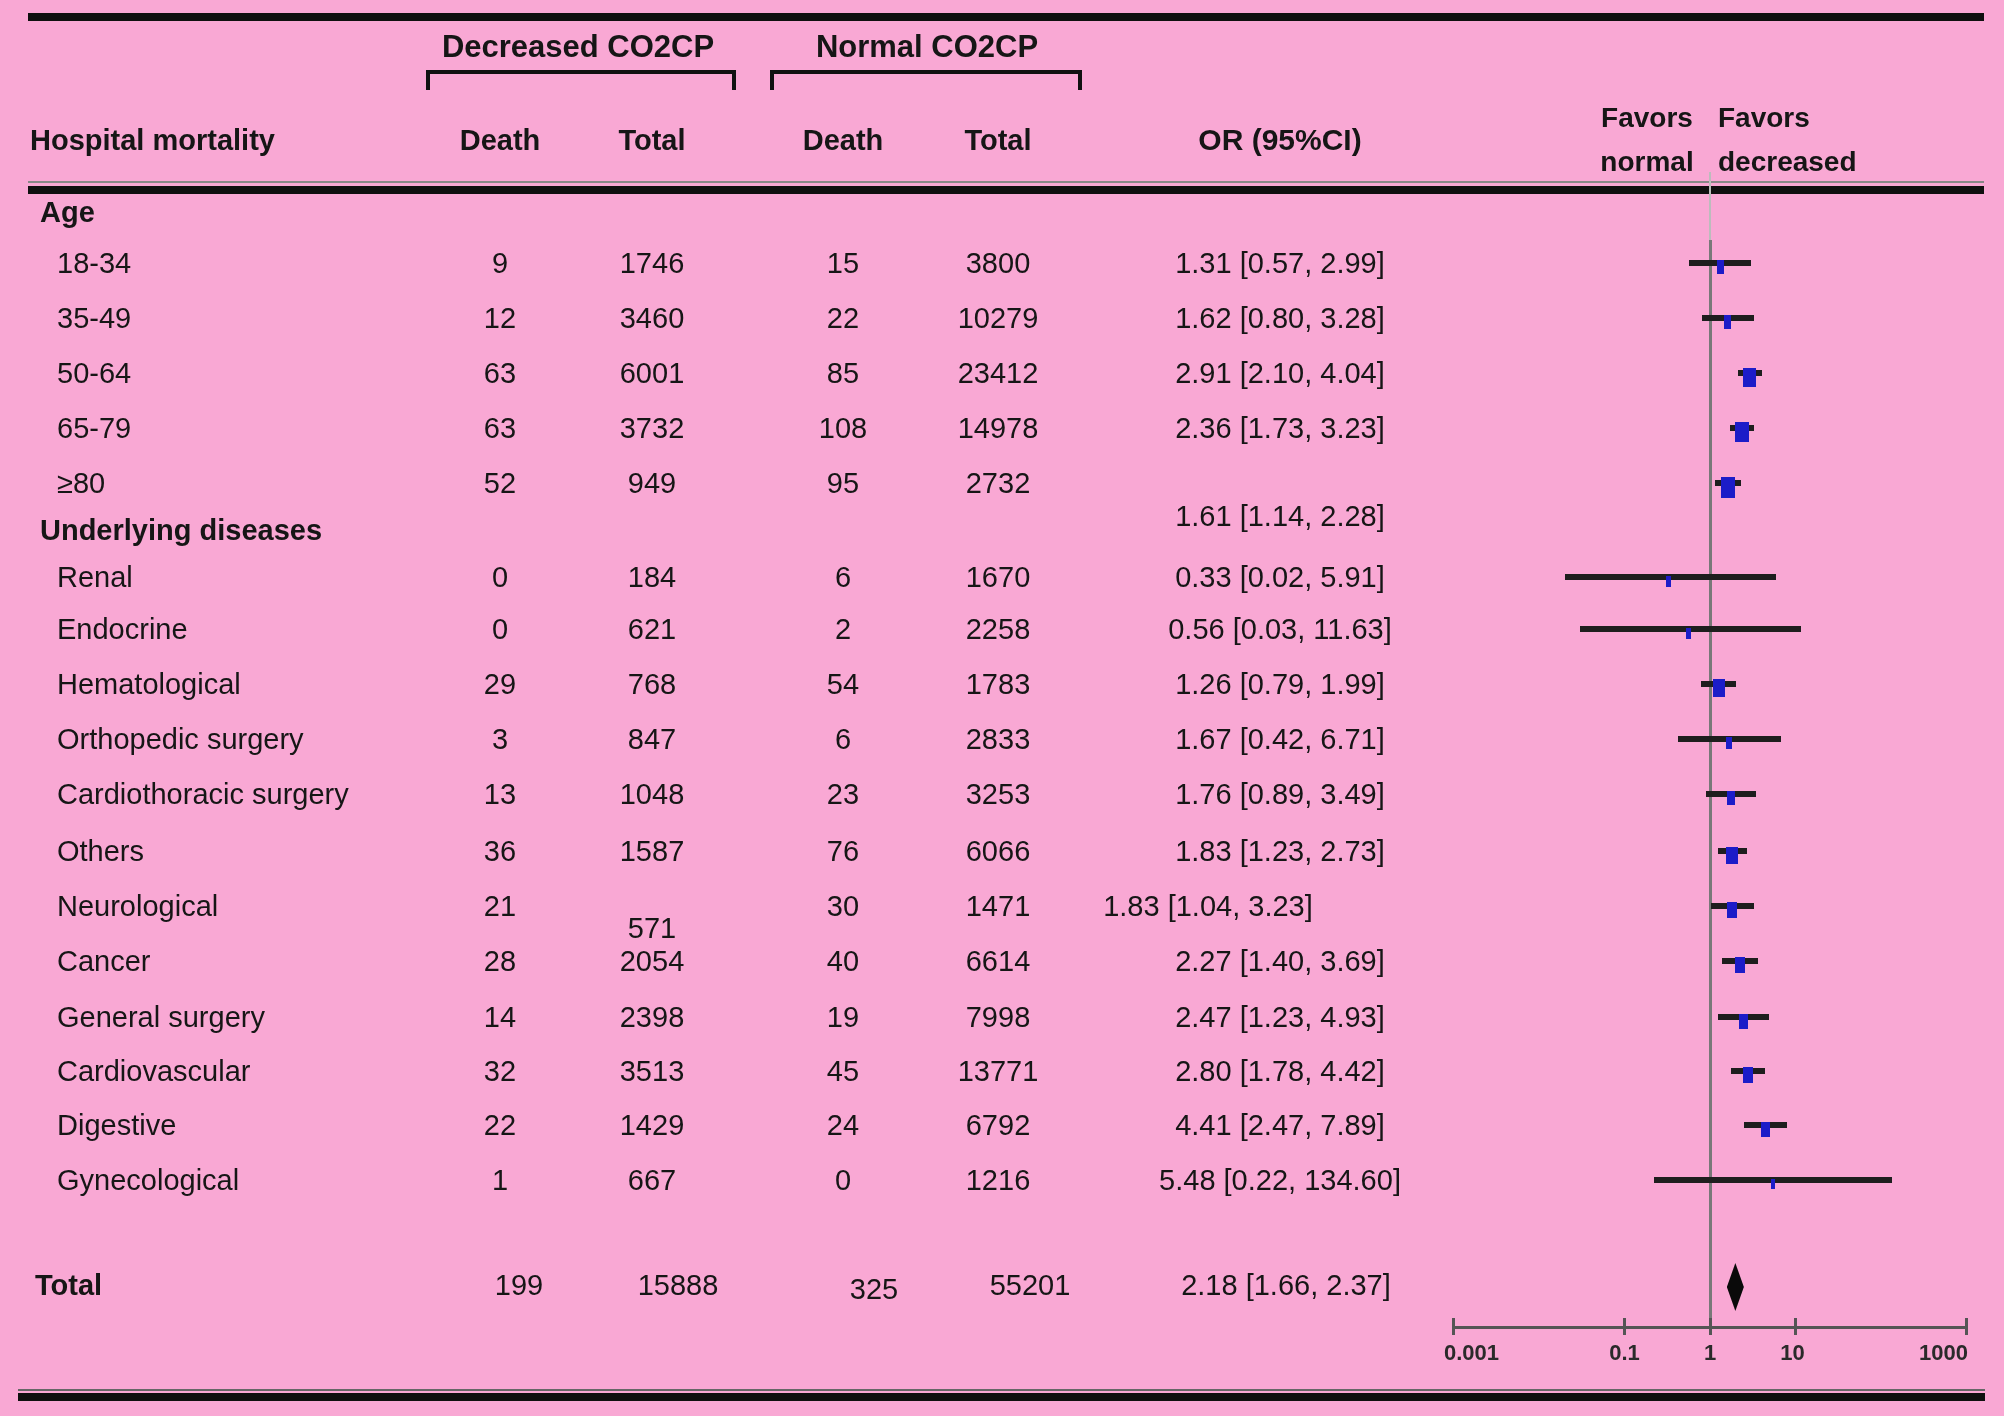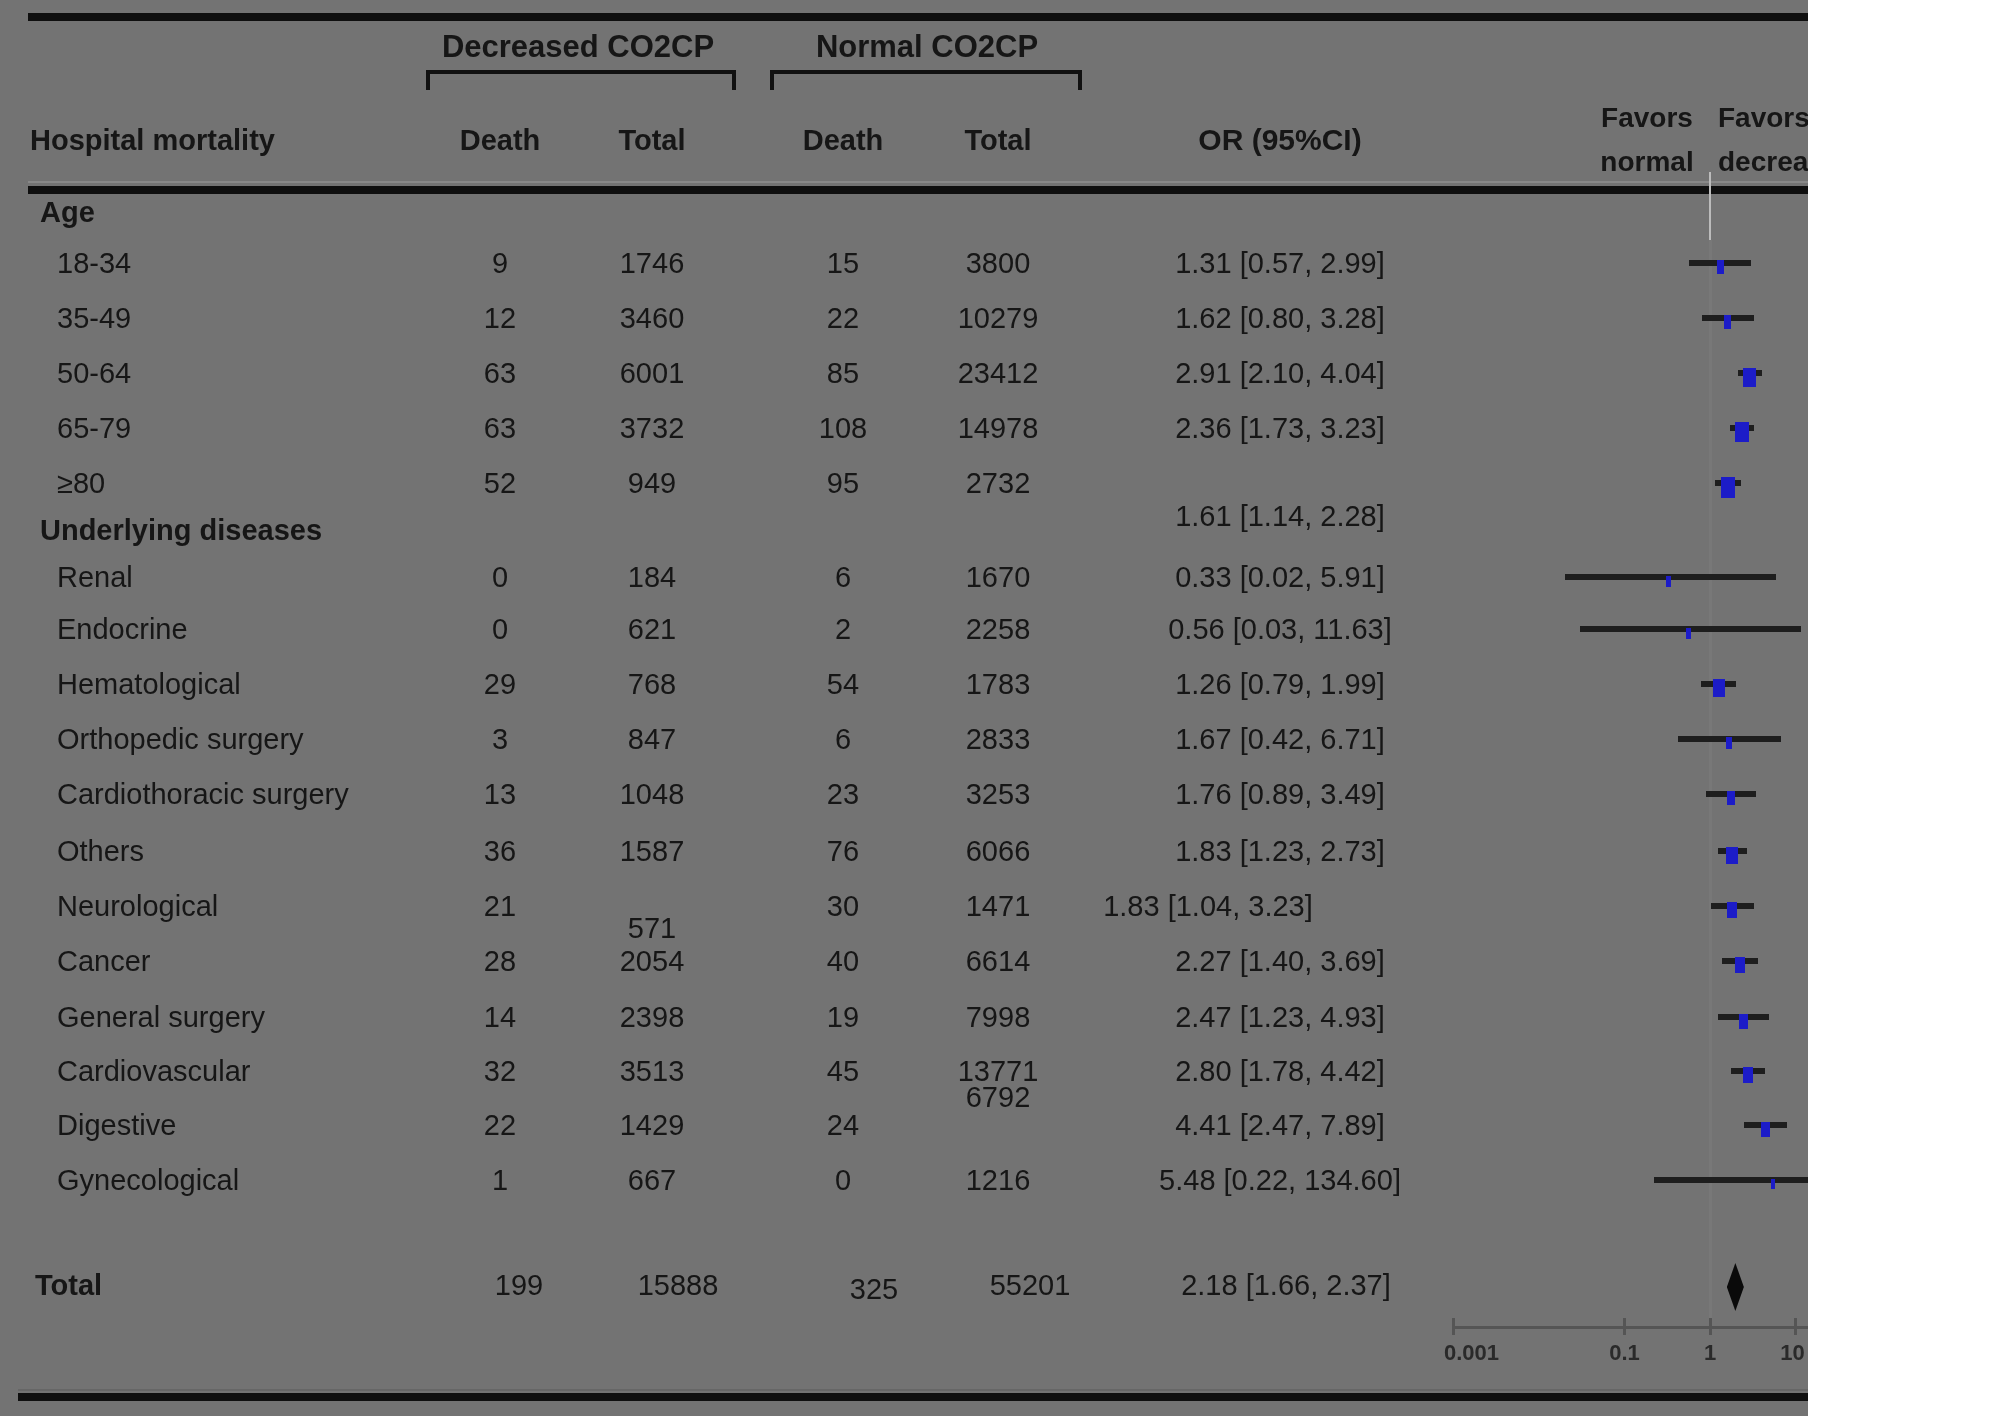"Decreased CO2CP" .fig { background: #737373 -> #f9a8d4; width: 1808px -> 2004px }
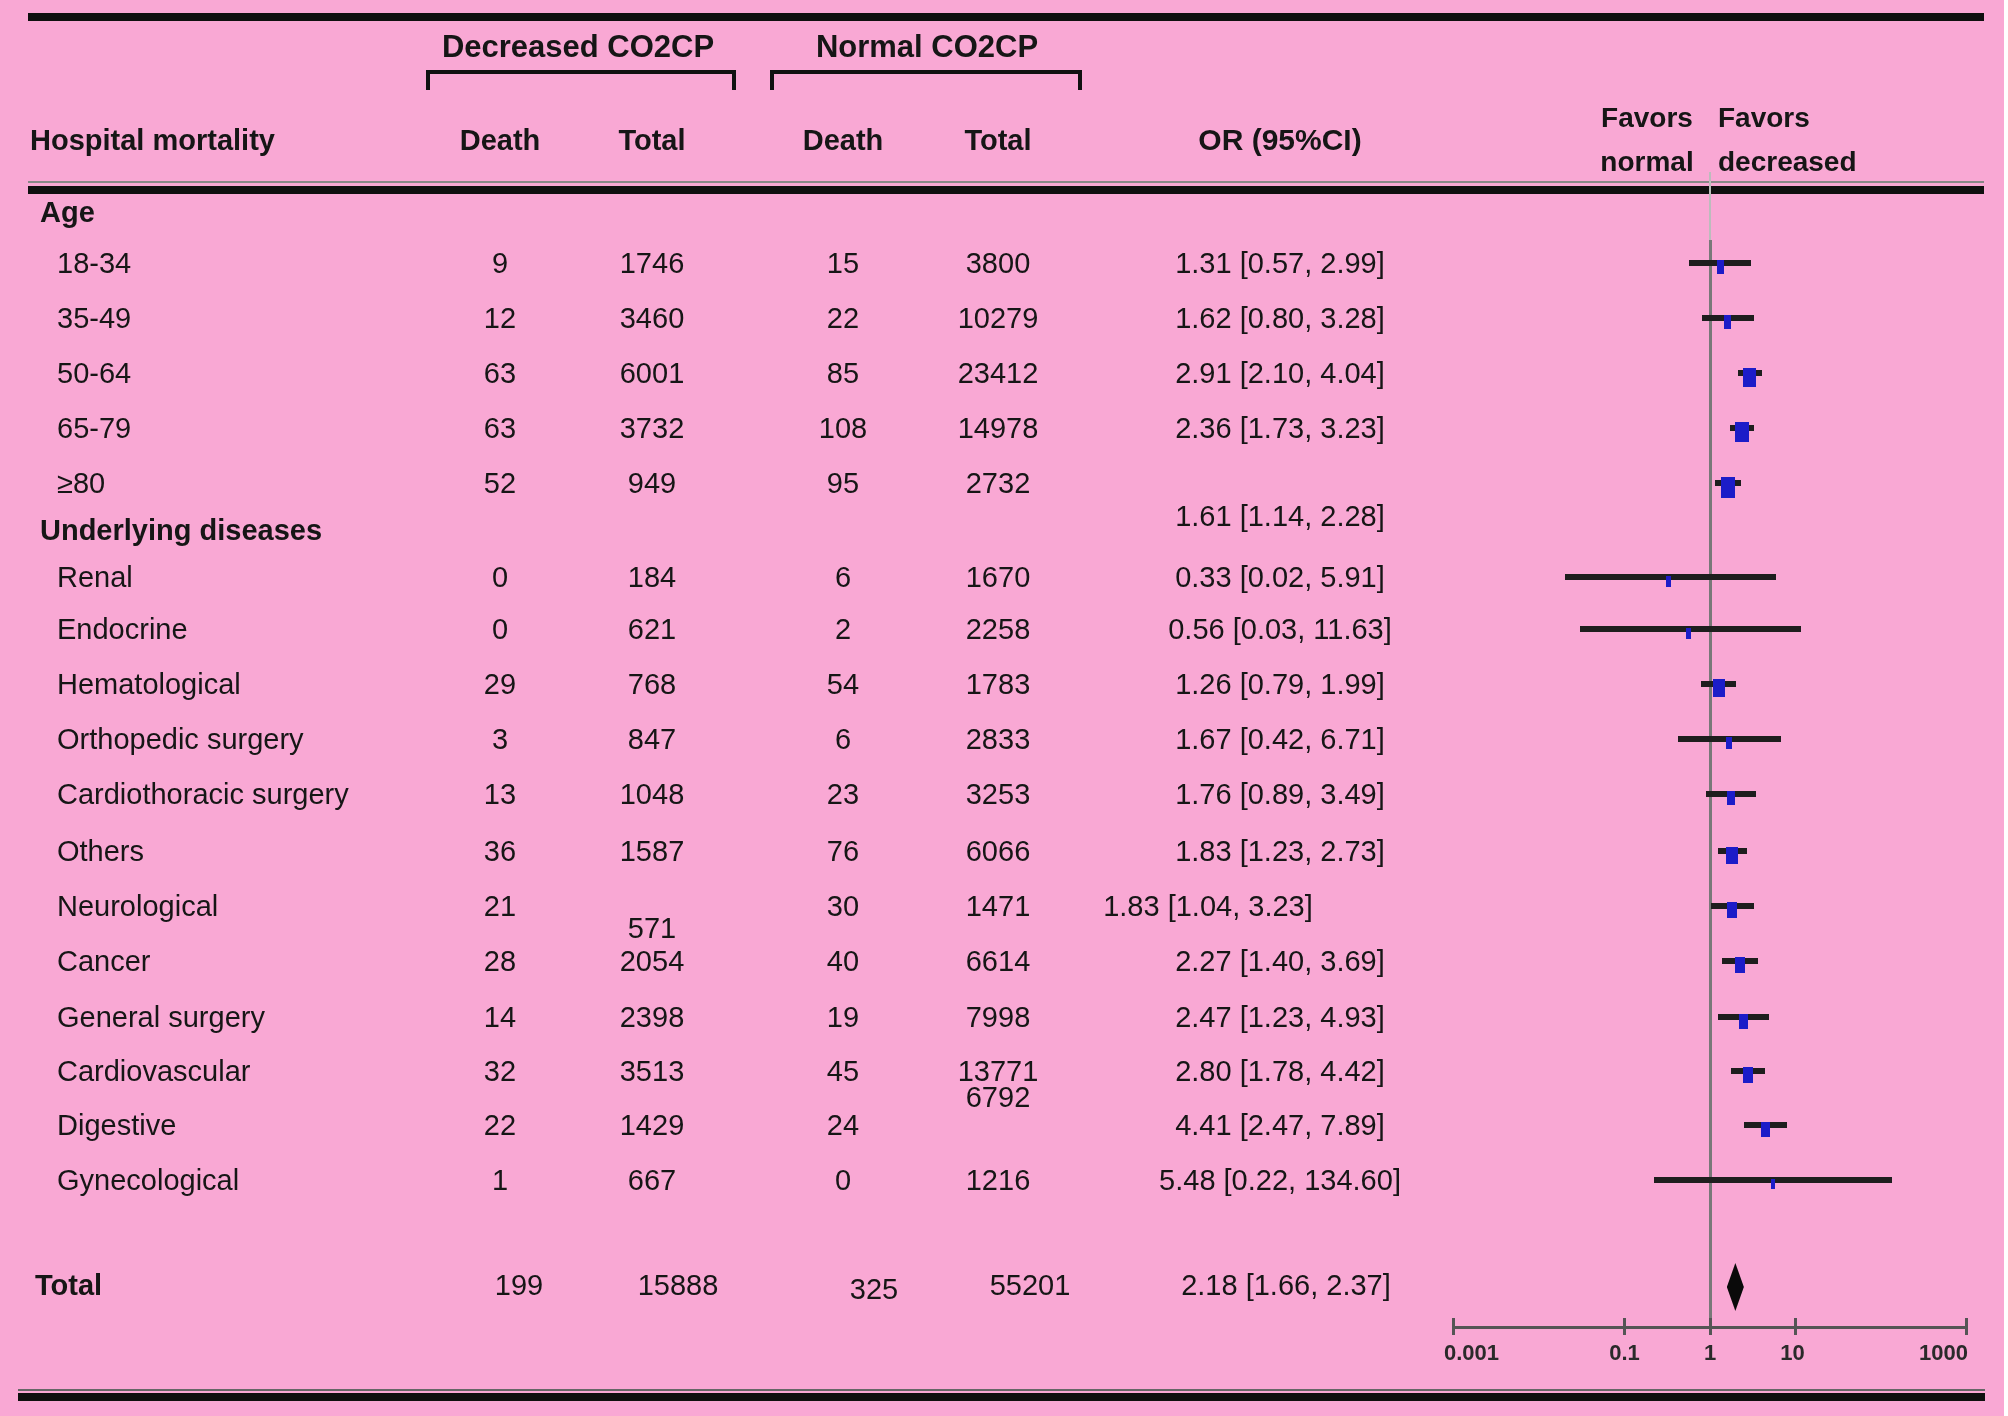"6792" div.txt { top: 1077px -> 1105px }
